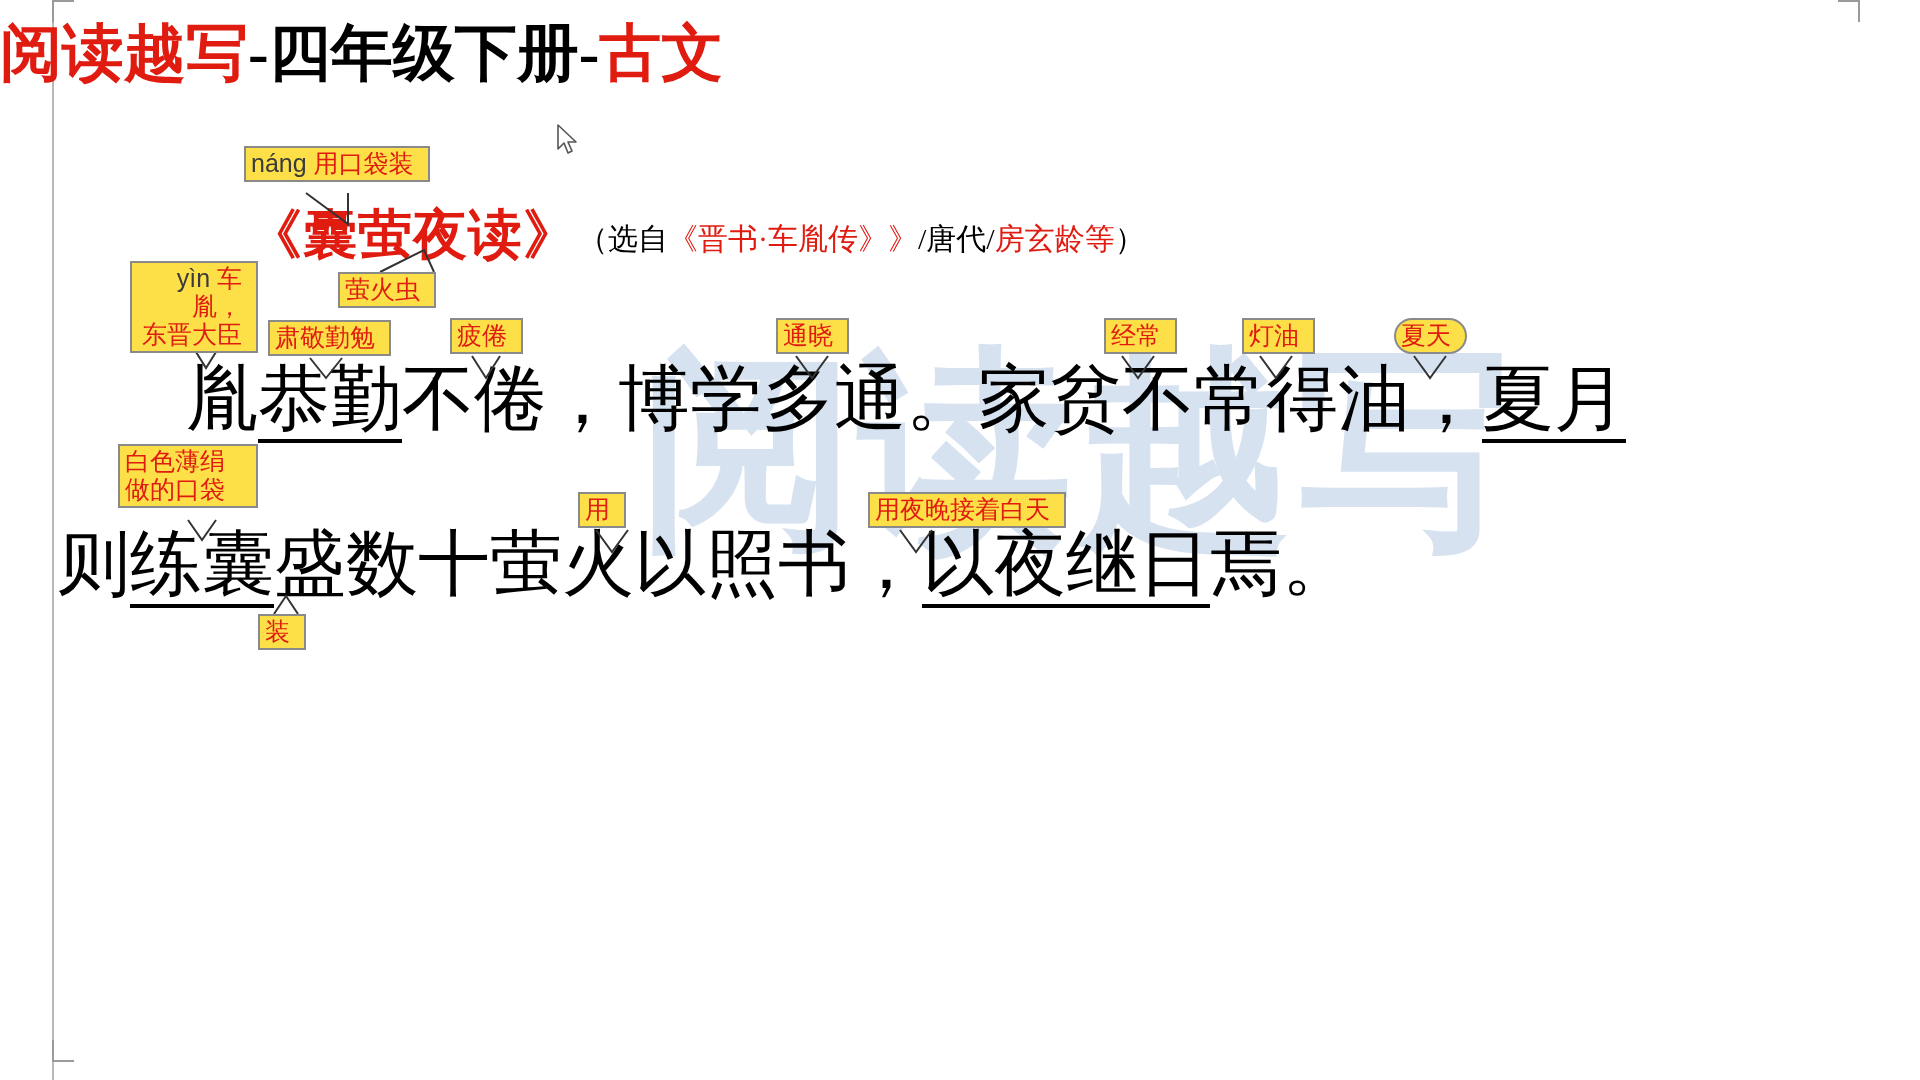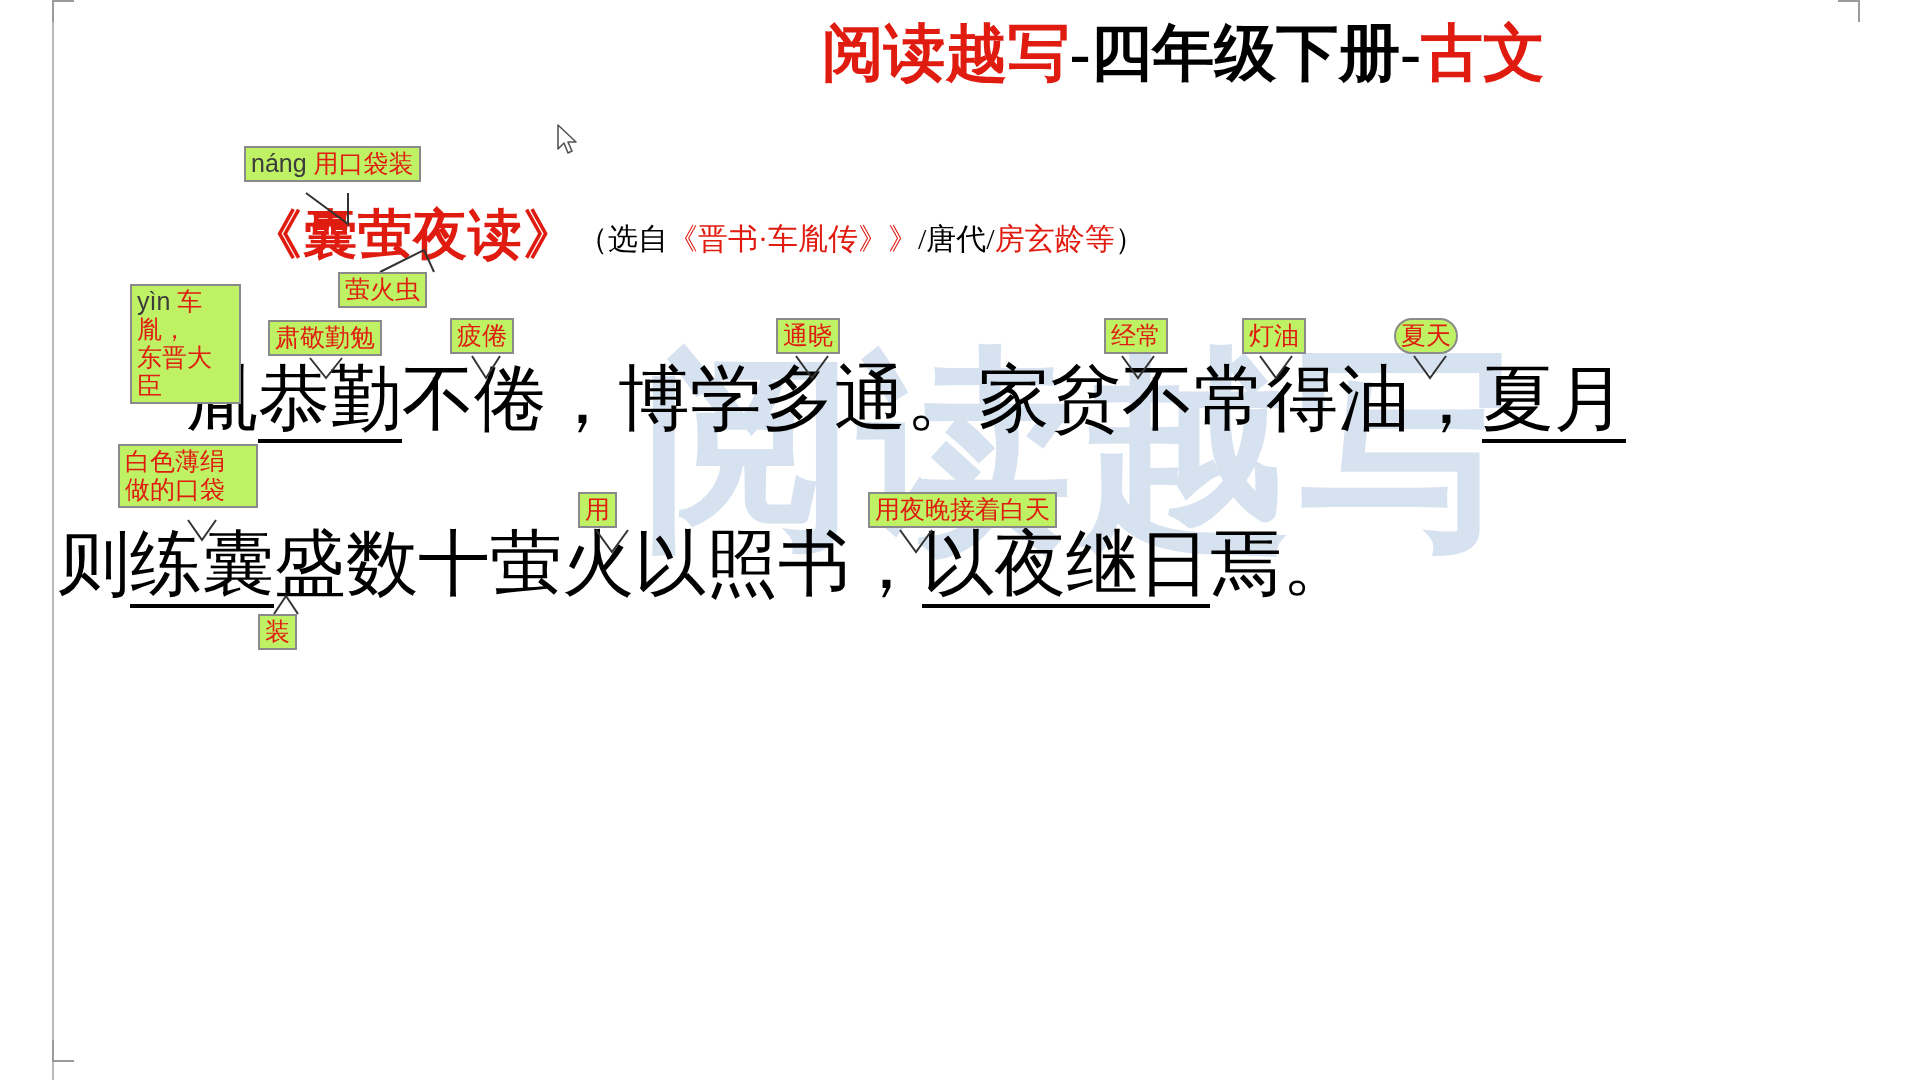"阅读越写-四年级下册-古文" #doc-title { left: 17px -> 0; text-align: right -> left }
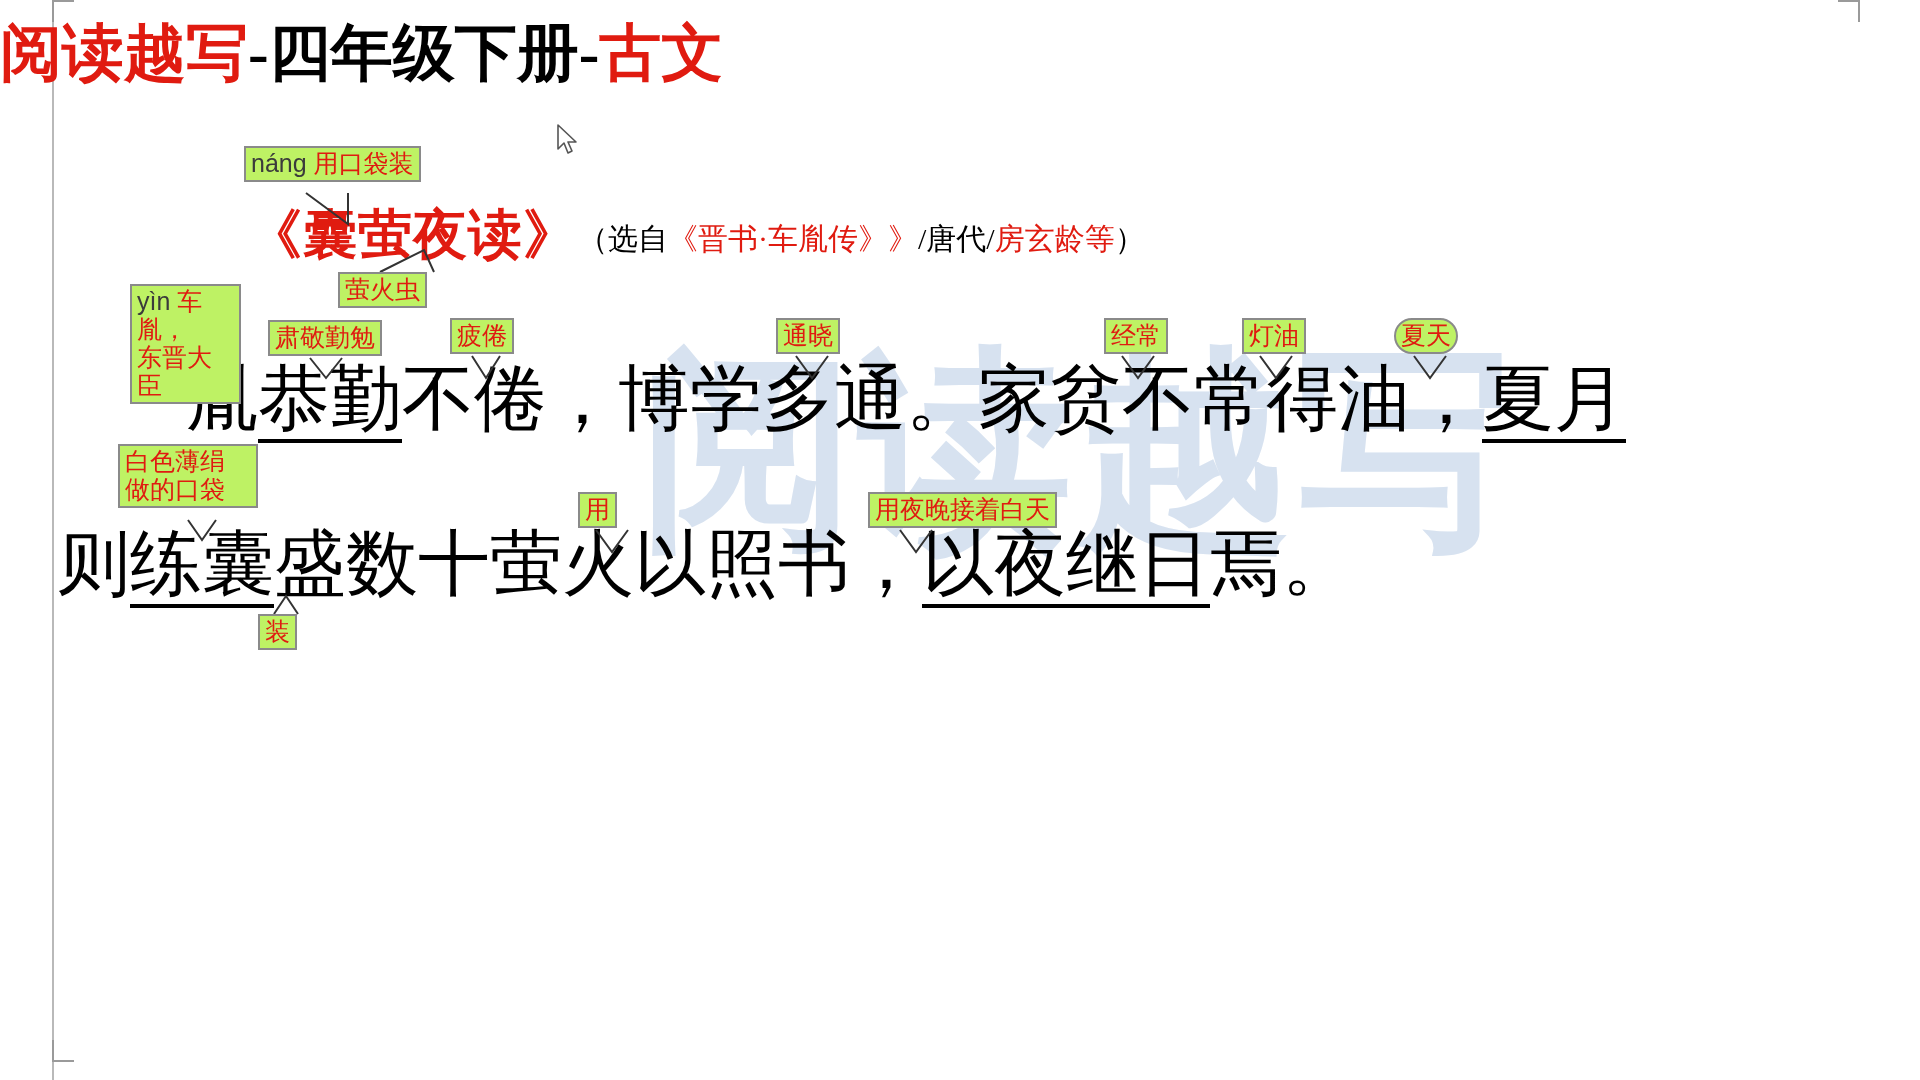"náng 用口袋装" .callout { background: #bef264 -> #fde047; padding: 1px 5px 3px 5px -> 1px 14px 3px 5px }
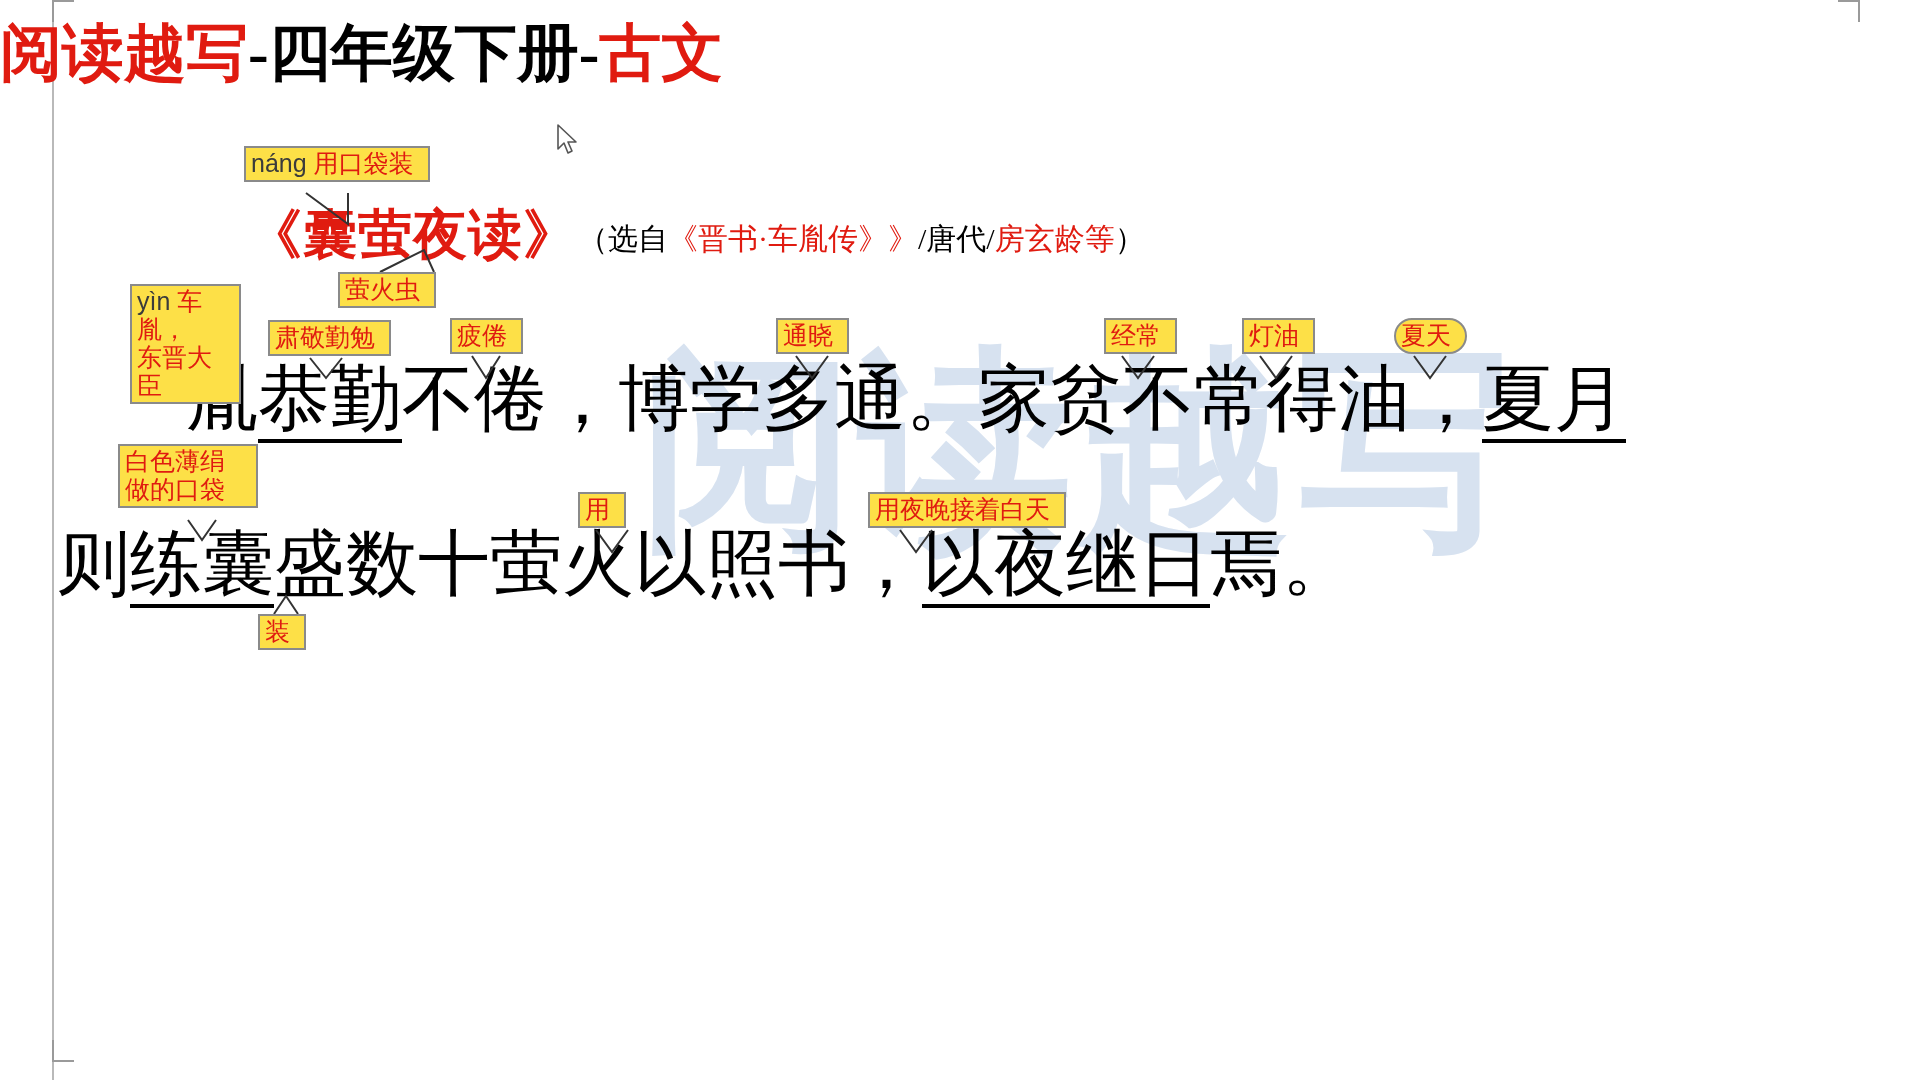"yìn 车胤，" #c-yin { text-align: left -> right; top: 284px -> 261px; width: 111px -> 128px }
